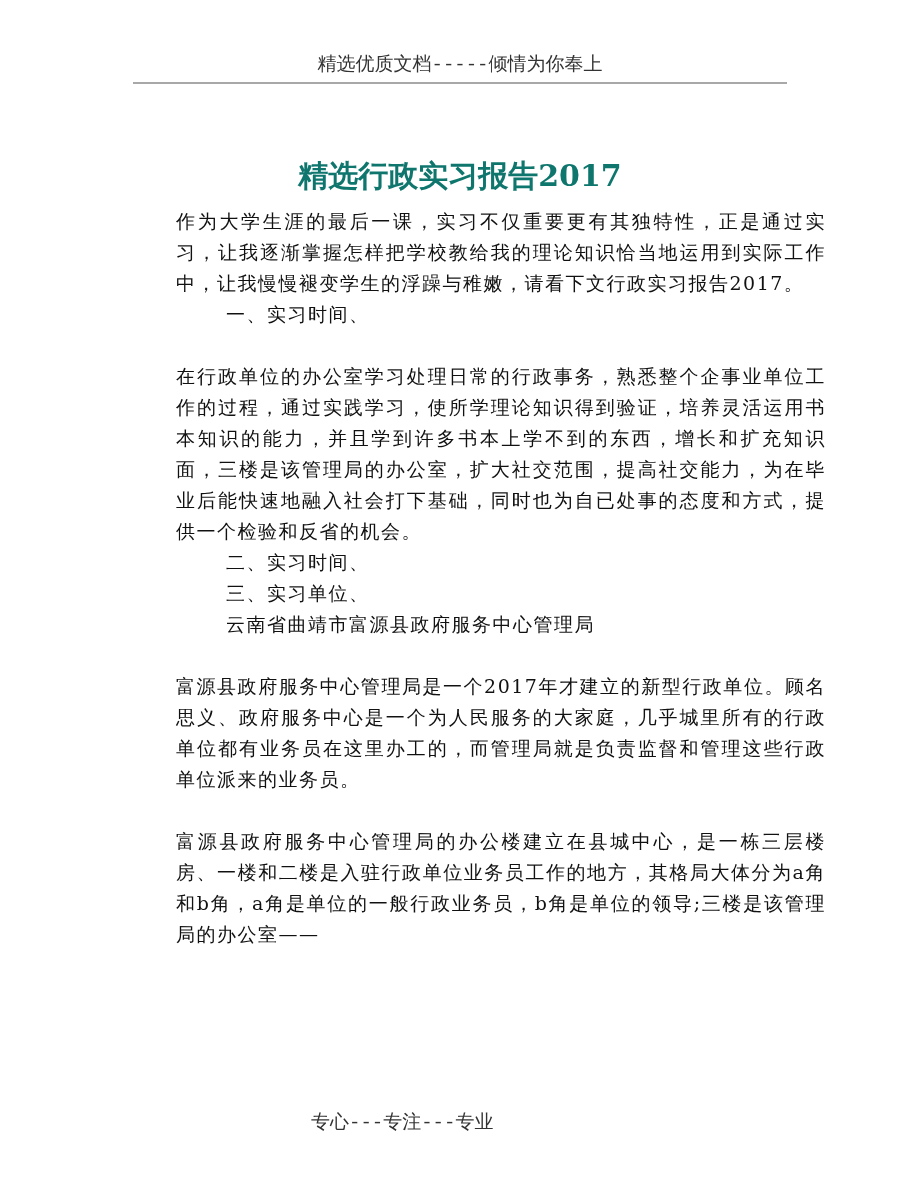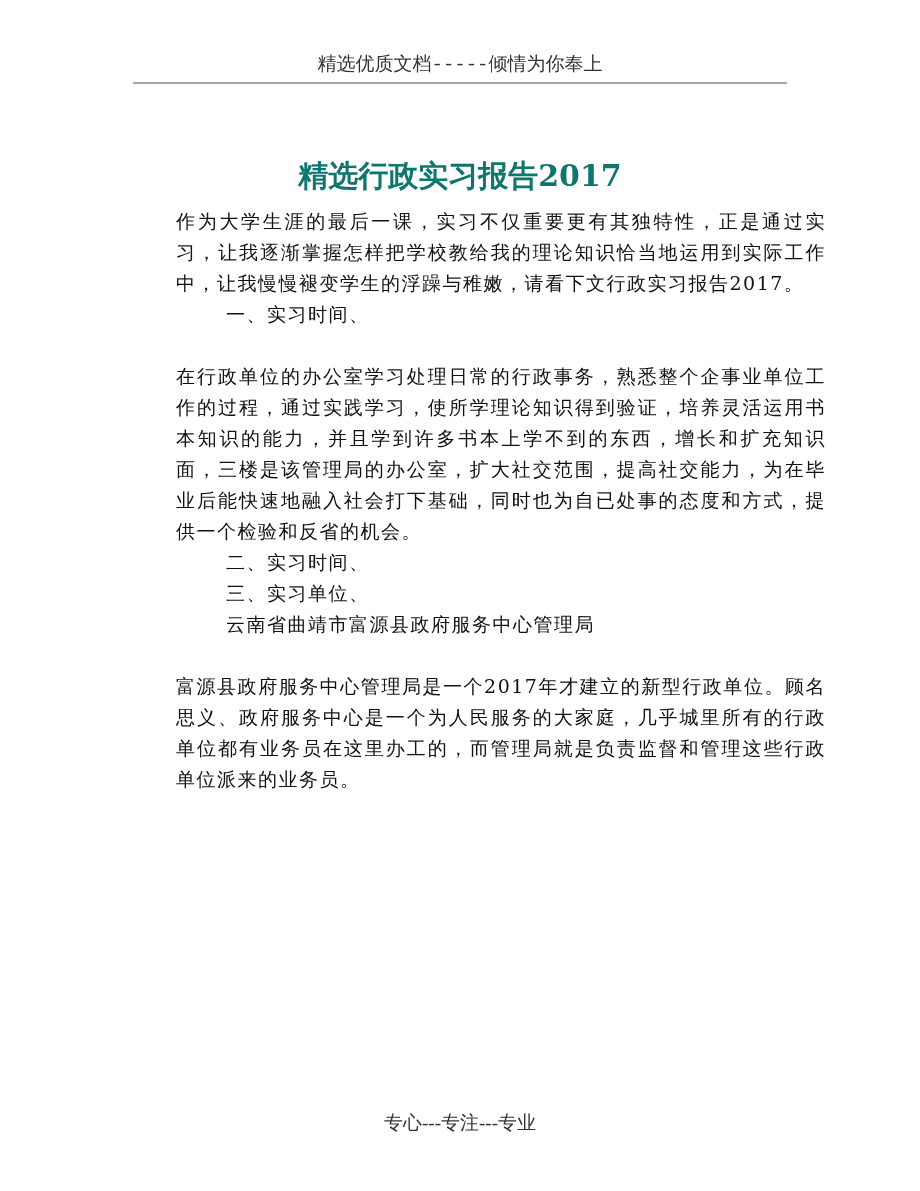"富源县政府服务中心管理局的办公楼建立在县城中心，是一栋三层楼房、一楼和二楼是入驻" p.para { html: none -> <p>富源县政府服务中心管理局的办公楼建立在县城中心，是一栋三层楼房、一楼和二楼是入驻行政单位业务员工作的地方，其格局大体分为a角和b角，a角是单位的一般行政业务员，b角是单位的领导;三楼是该管理局的办公室——</p> }
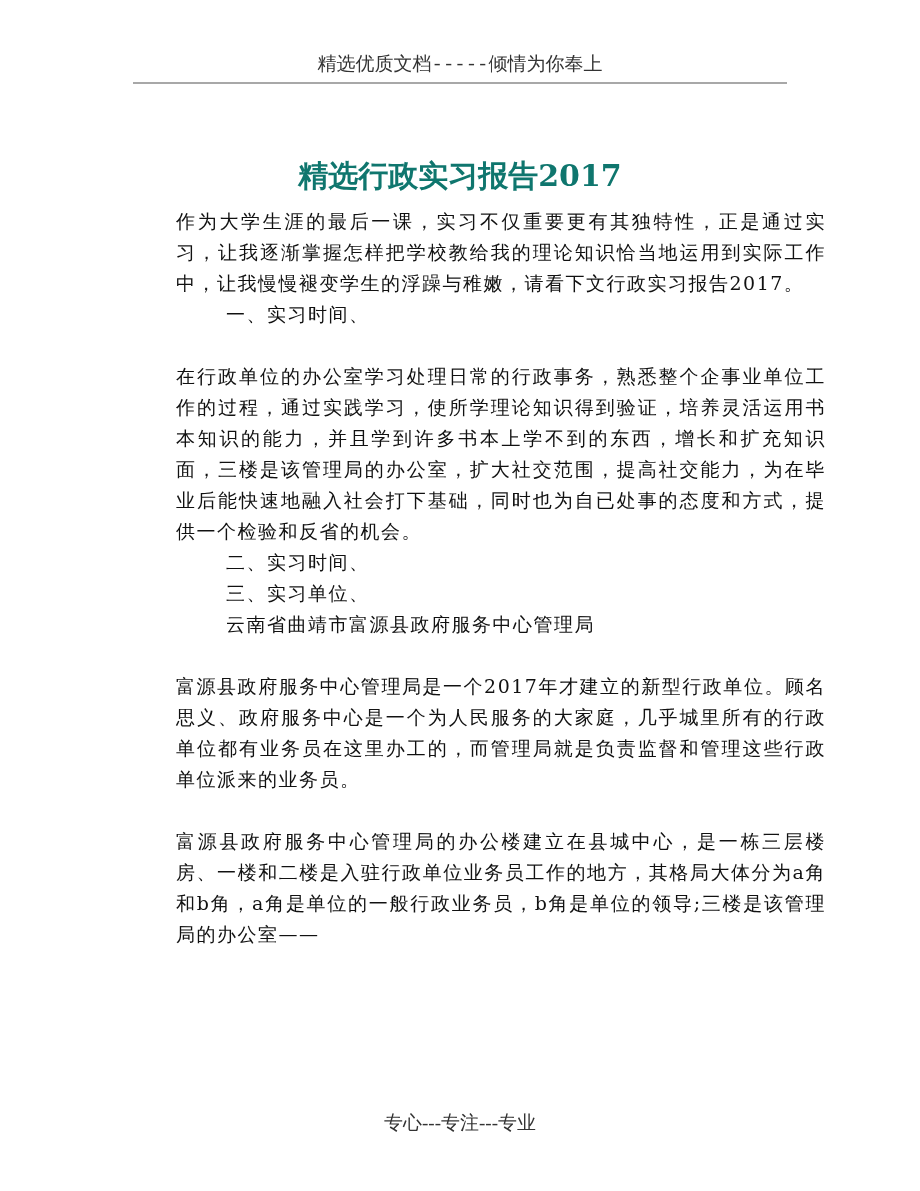"专心---专注---专业" .page-footer { font-family: Liberation Serif, serif -> Liberation Mono, monospace; left: 300px -> 311px; text-align: center -> left }
